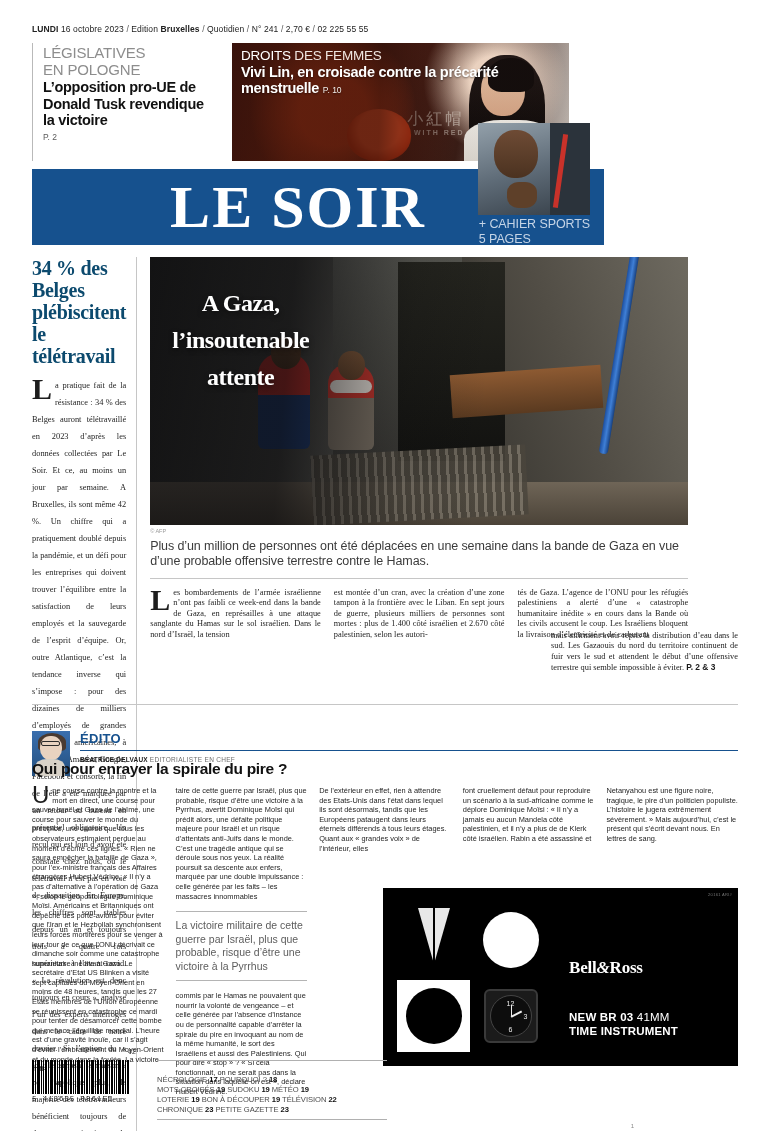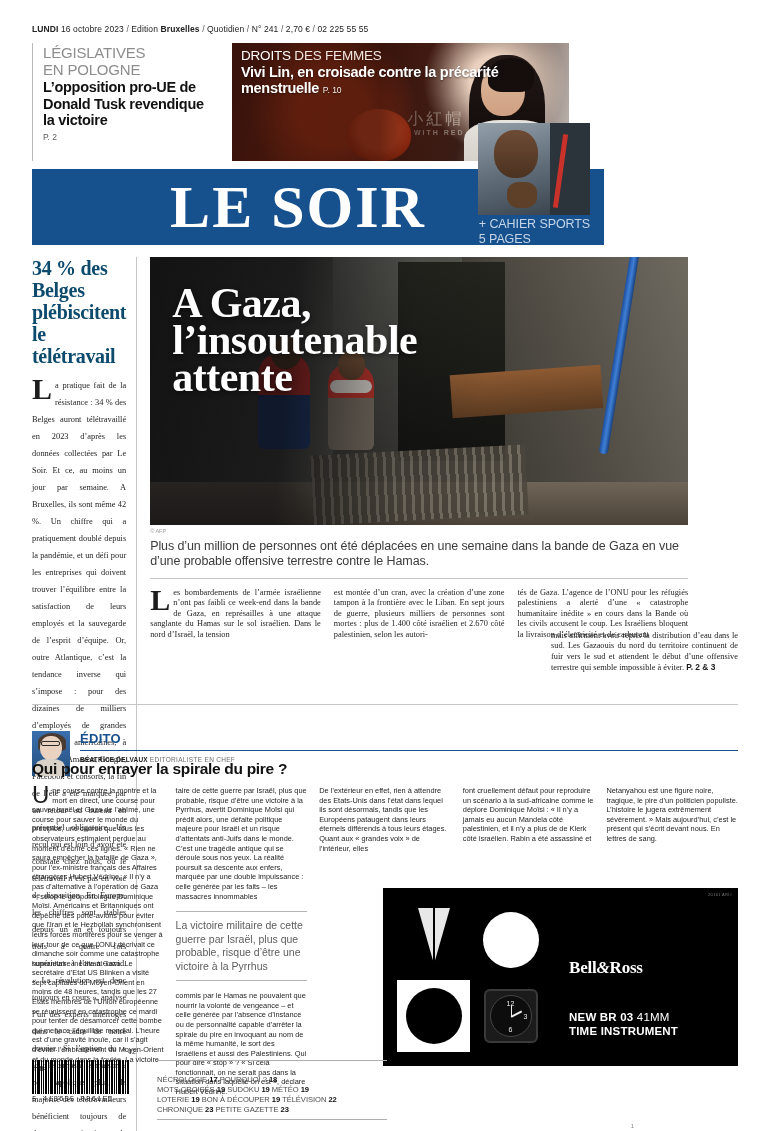"A Gaza," .gaza-title { font-size: 42px -> 24px; text-align: none -> center }
